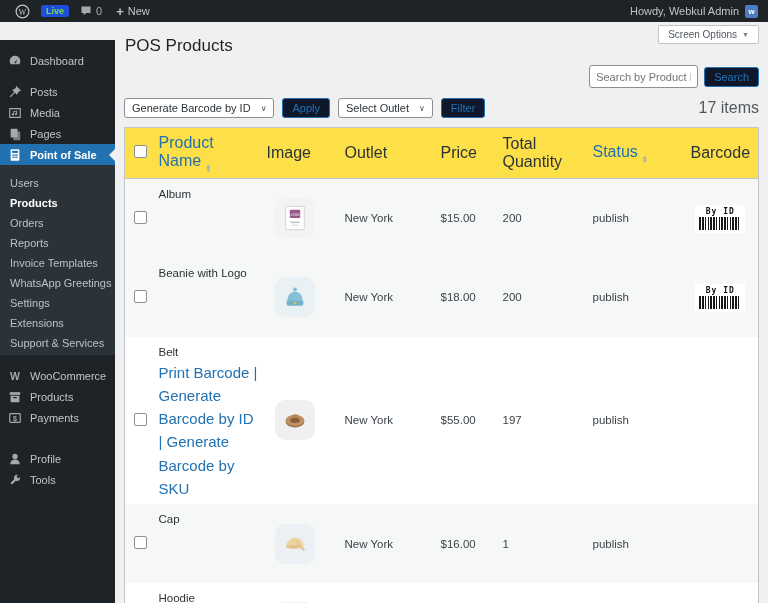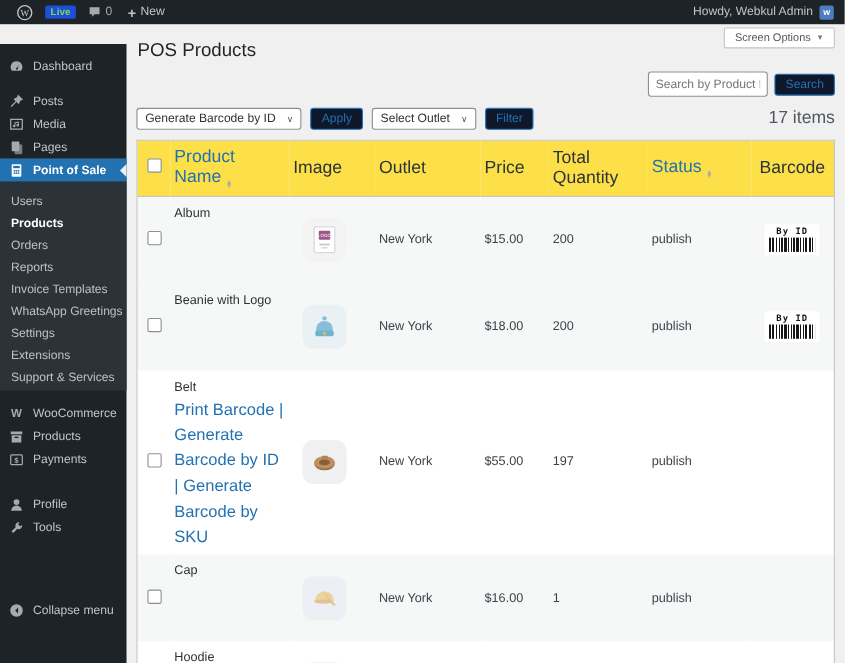"Collapse menu" div.menu-item { html: <div> <span> <svg> <circle></circle> <path></path> </svg> </span> <span>Collapse menu</span> </div> -> none }
